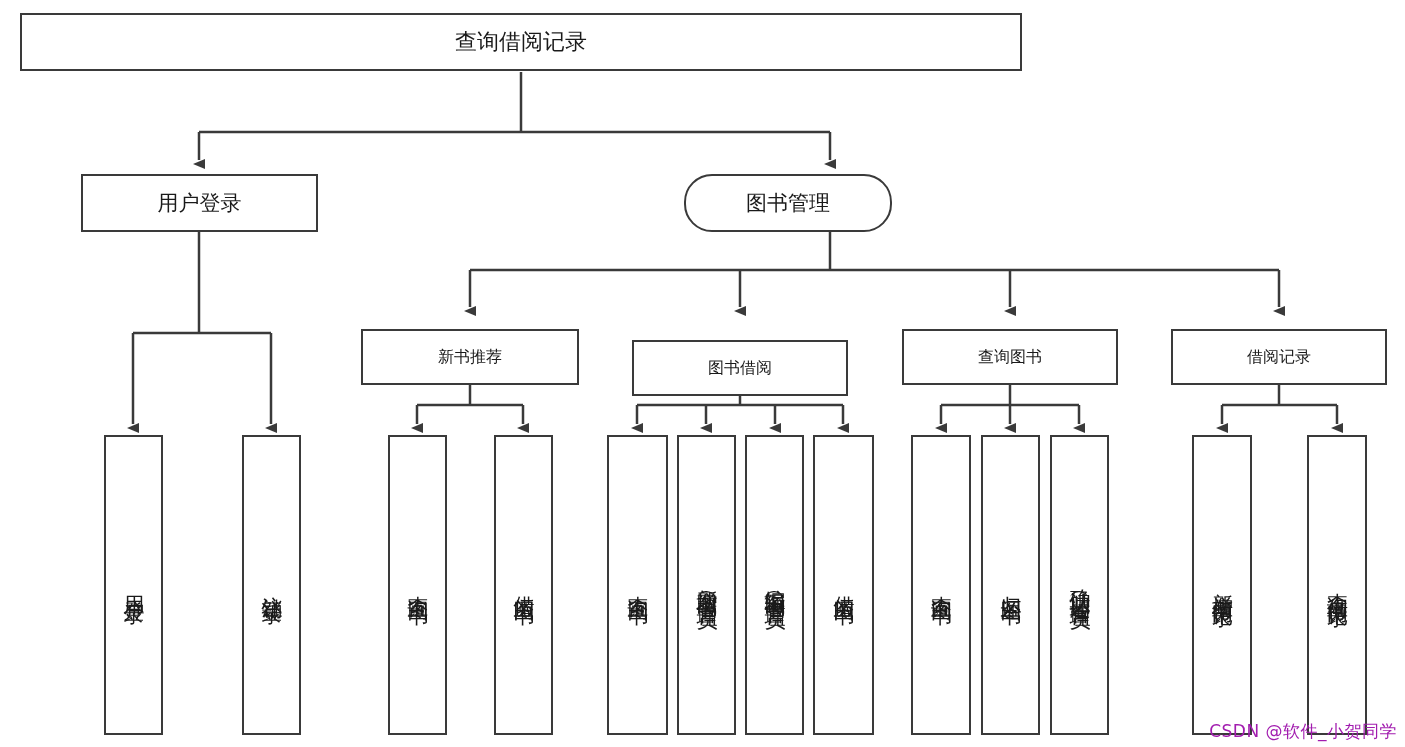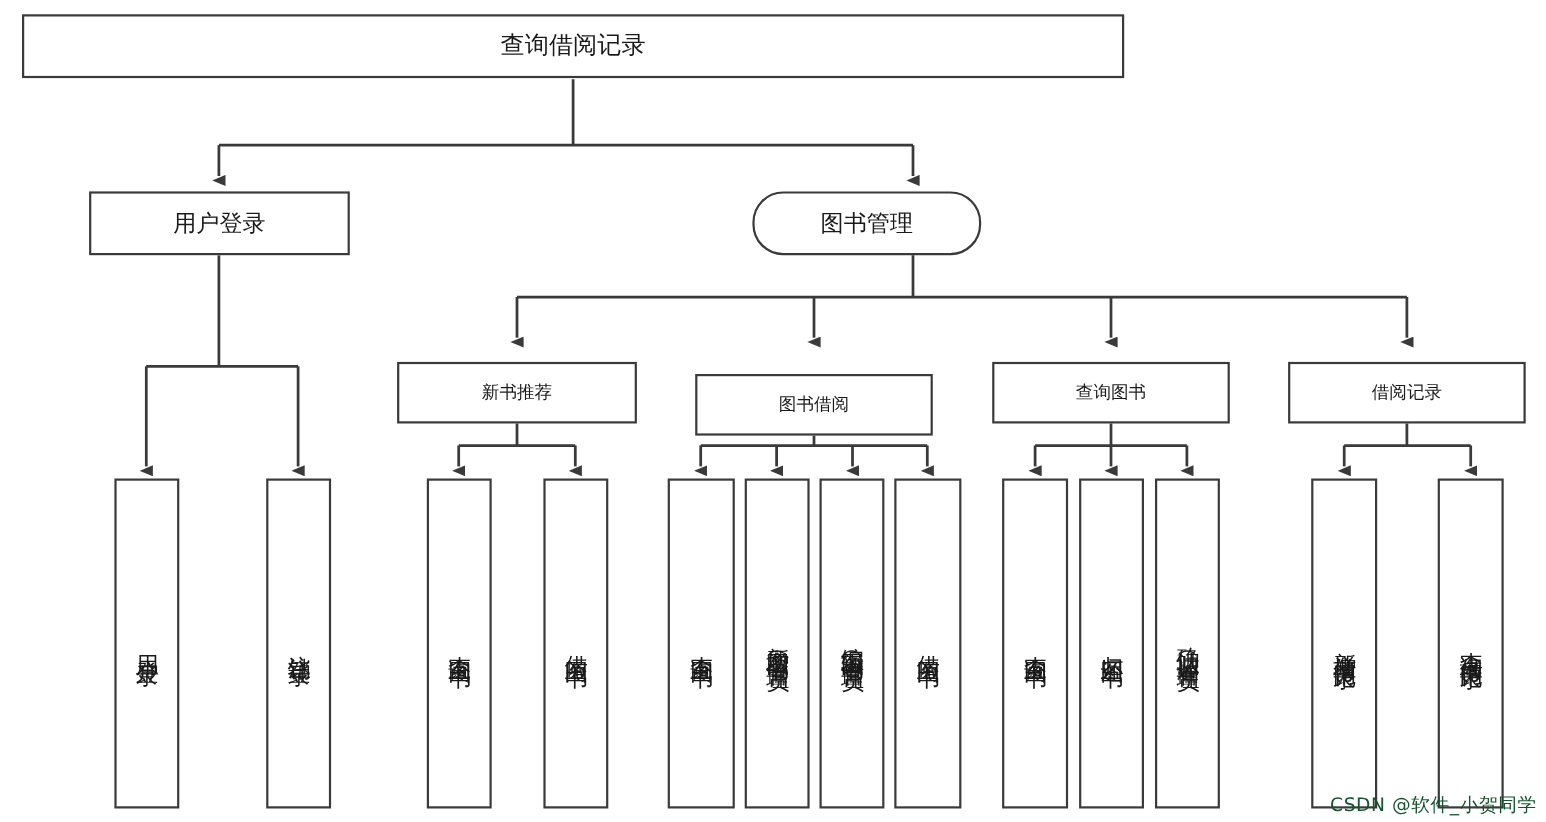"CSDN @软件_小贺同学" .watermark { color: #14532d -> #a21caf }
